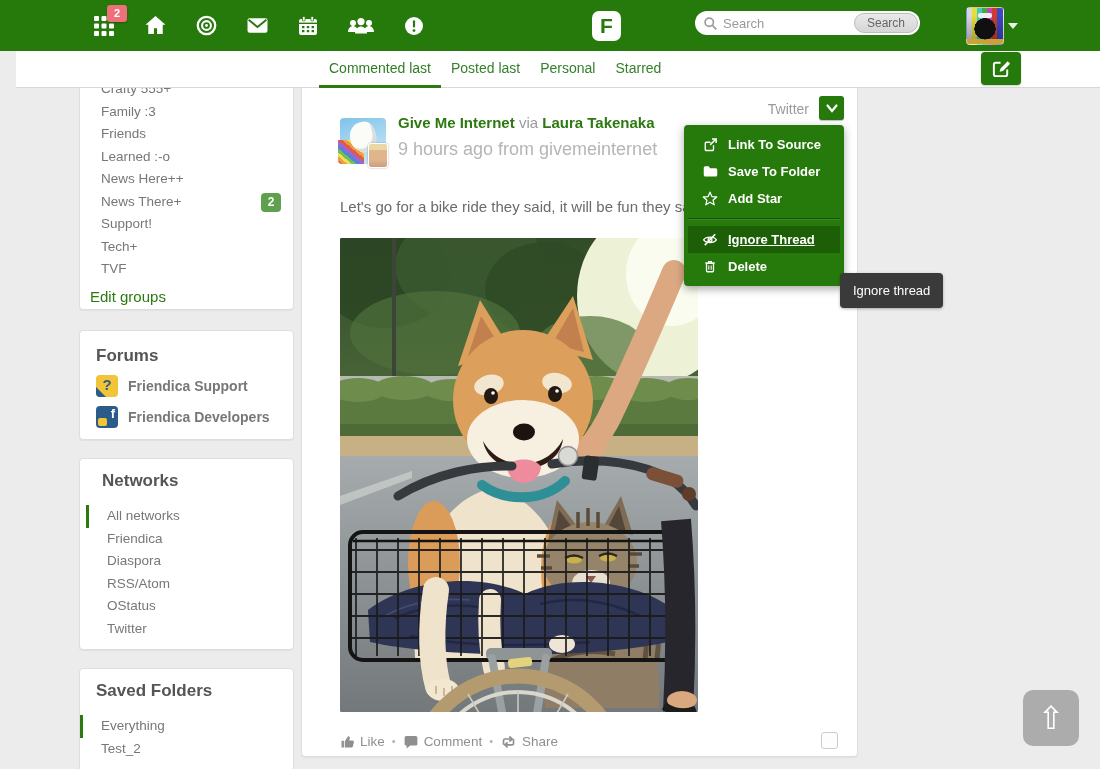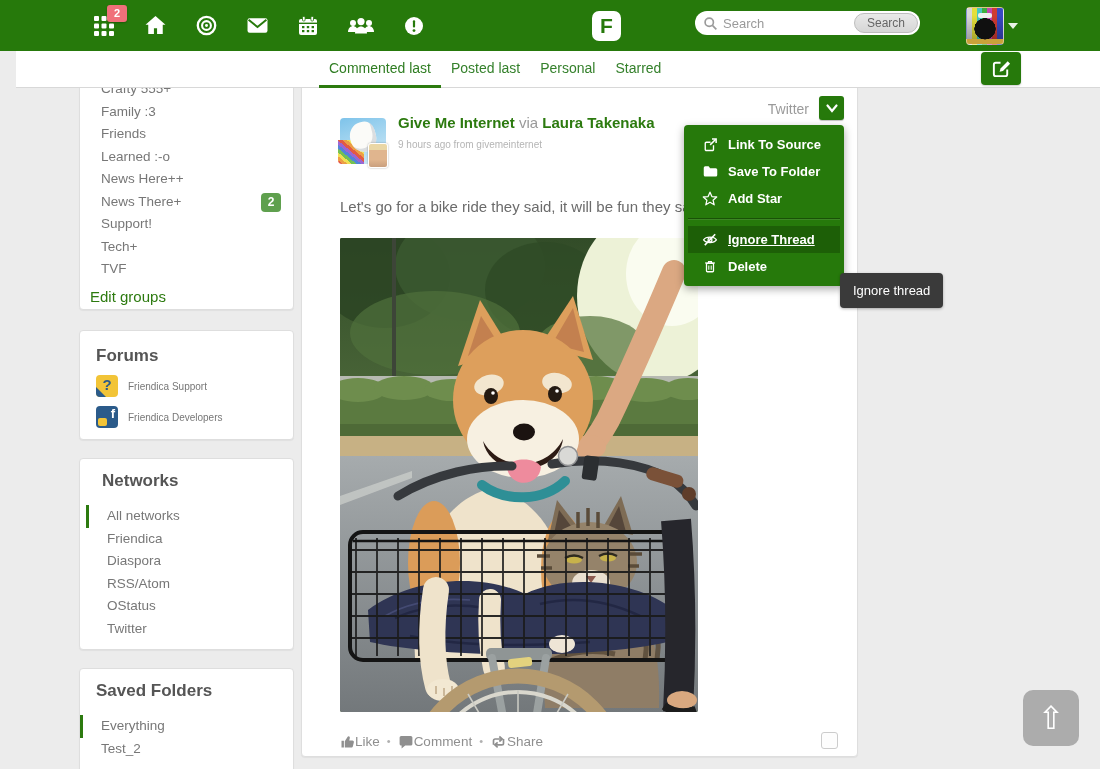"9 hours ago from givemeinternet" .post-meta { font-size: 10px -> 18px }
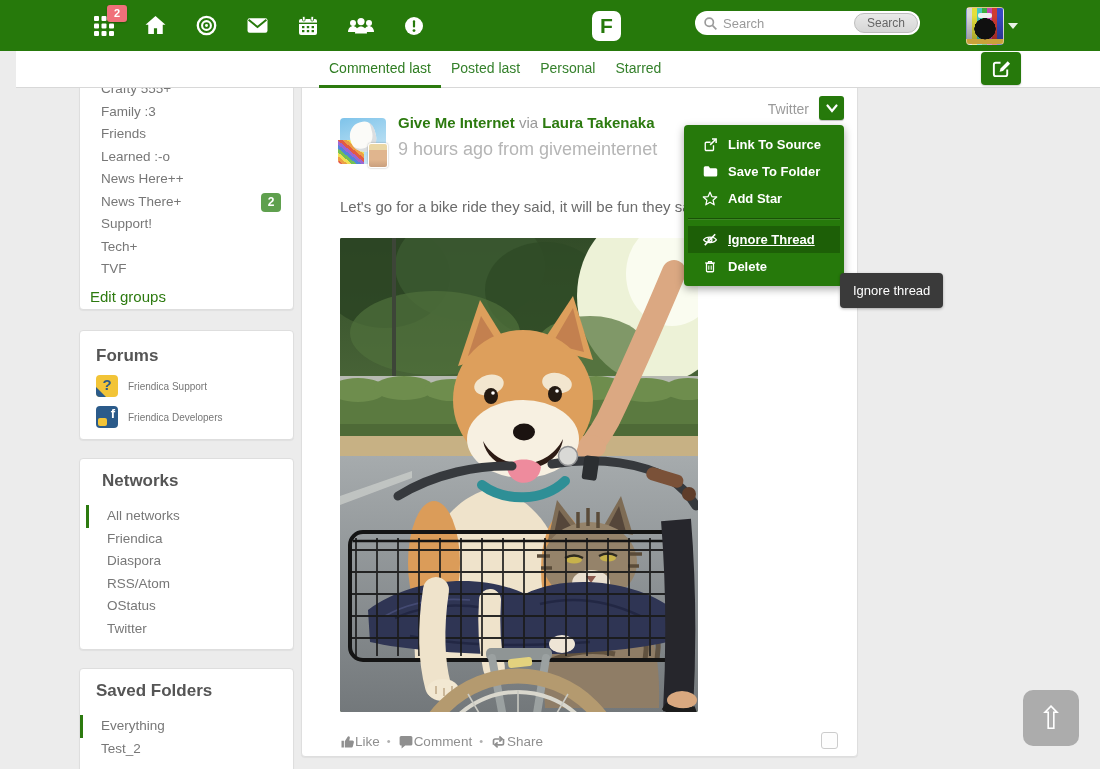"Friendica Support" .forum-item span.lbl { font-size: 10px -> 14px; font-weight: none -> bold }
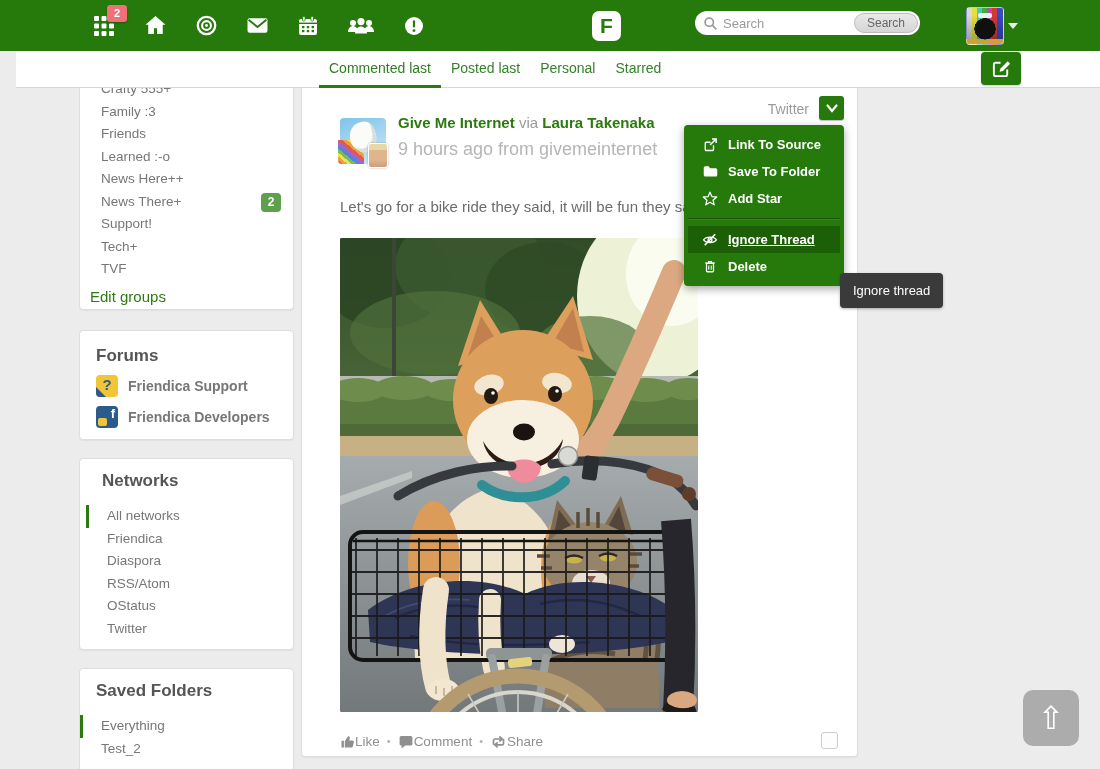"Like" .action { gap: none -> 5px }
